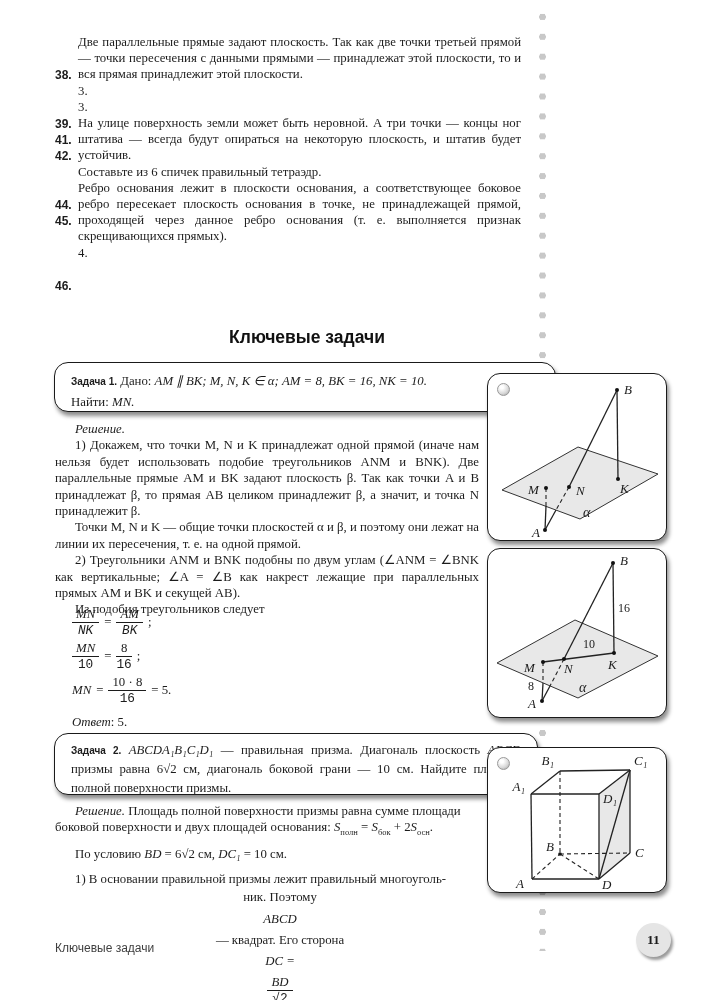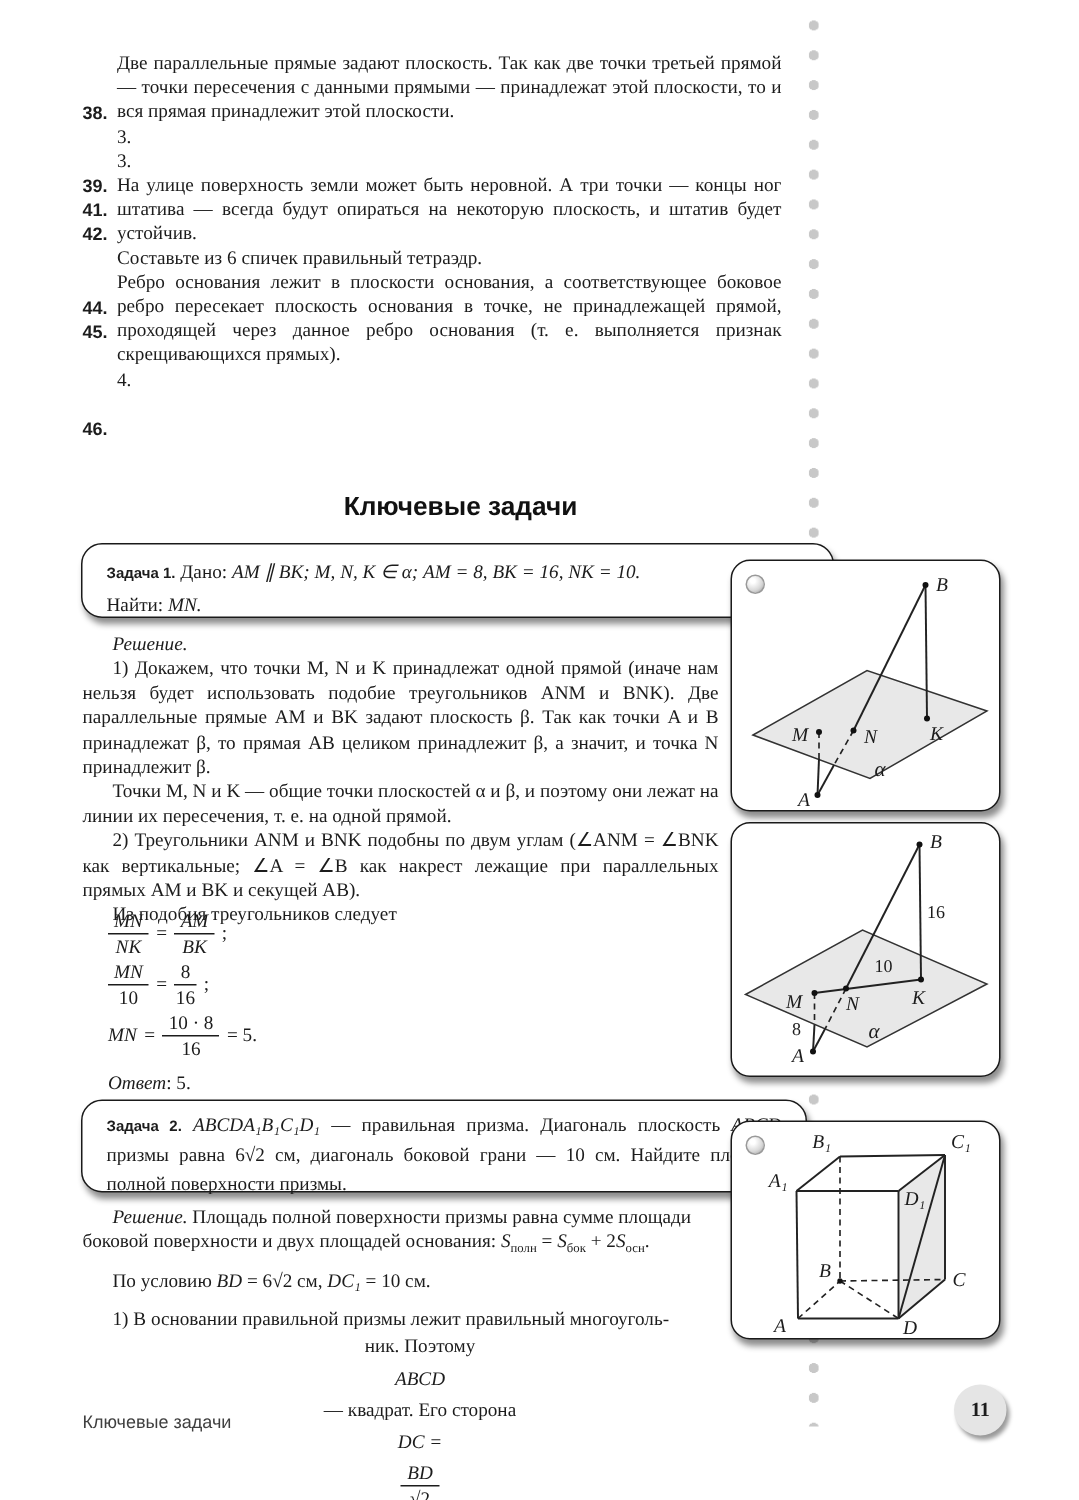"NK" .fr-b { font-family: none -> Liberation Mono, monospace }
